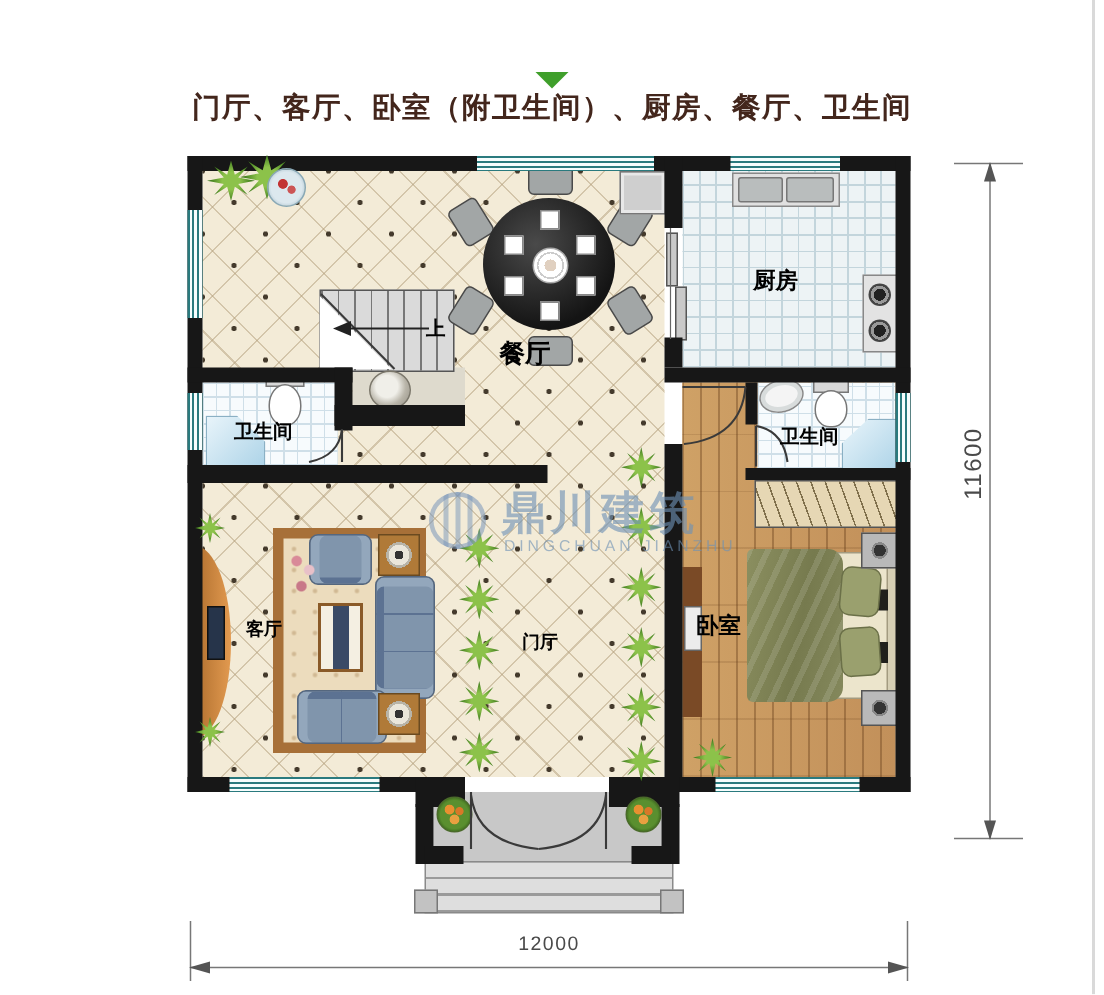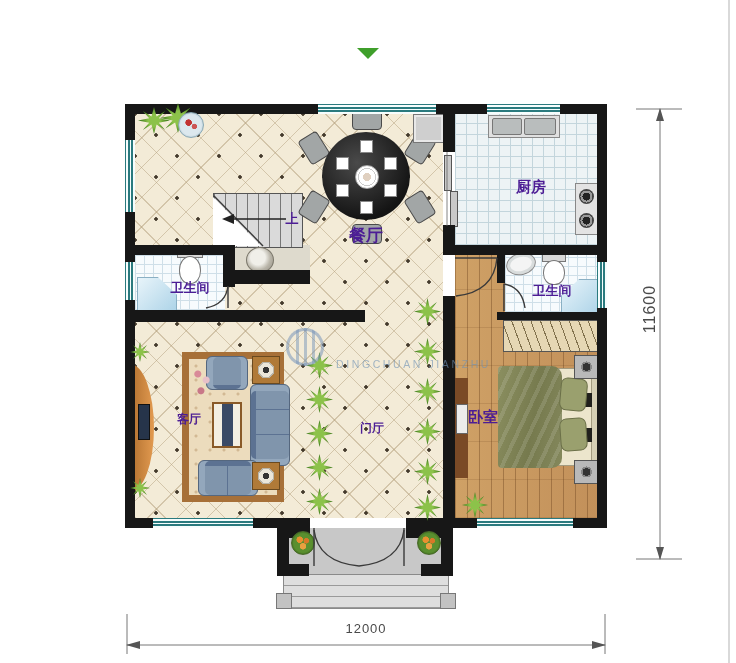"门厅、客厅、卧室（附卫生间）、厨房、餐厅、卫生间" div.subtitle { html: none -> <div>门厅、客厅、卧室（附卫生间）、厨房、餐厅、卫生间</div> }
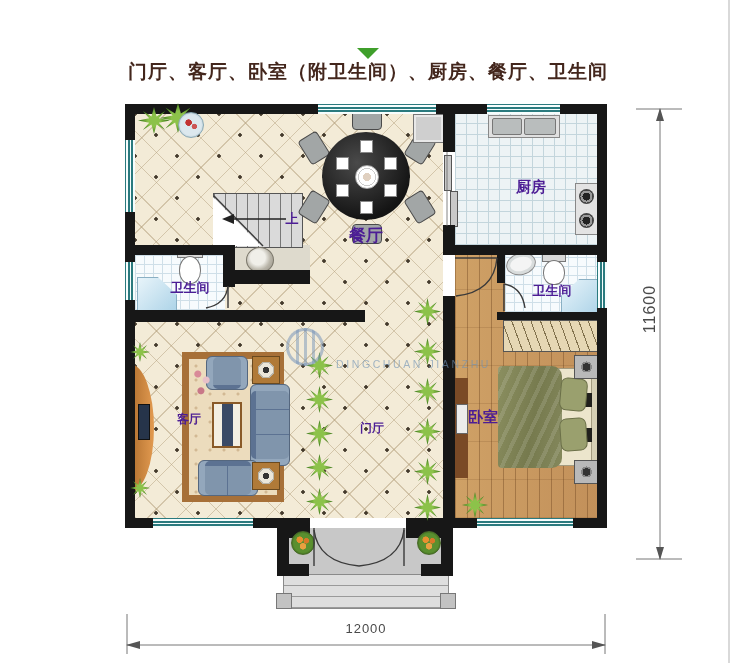"厨房" .lbl { color: #4c1d95 -> #000000; text-align: center -> left }
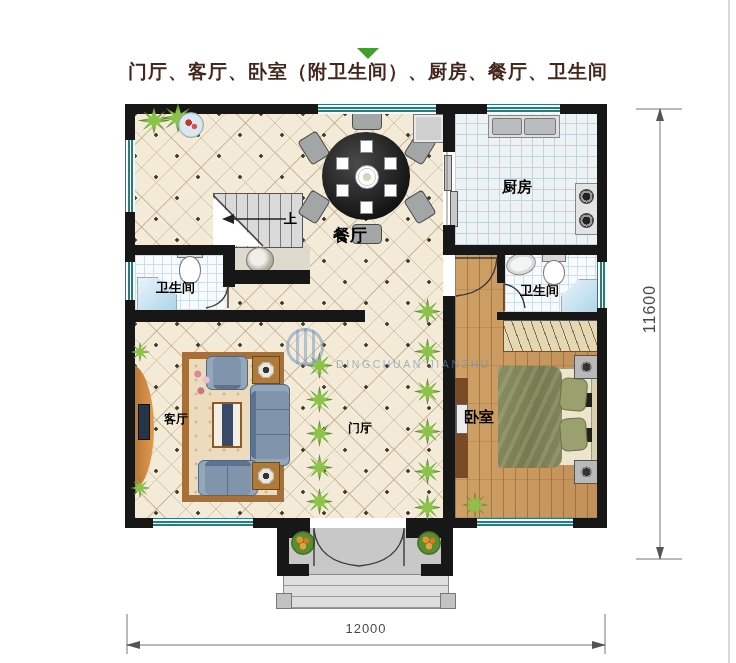"鼎川建筑" div { html: none -> <div>鼎川建筑</div> }
